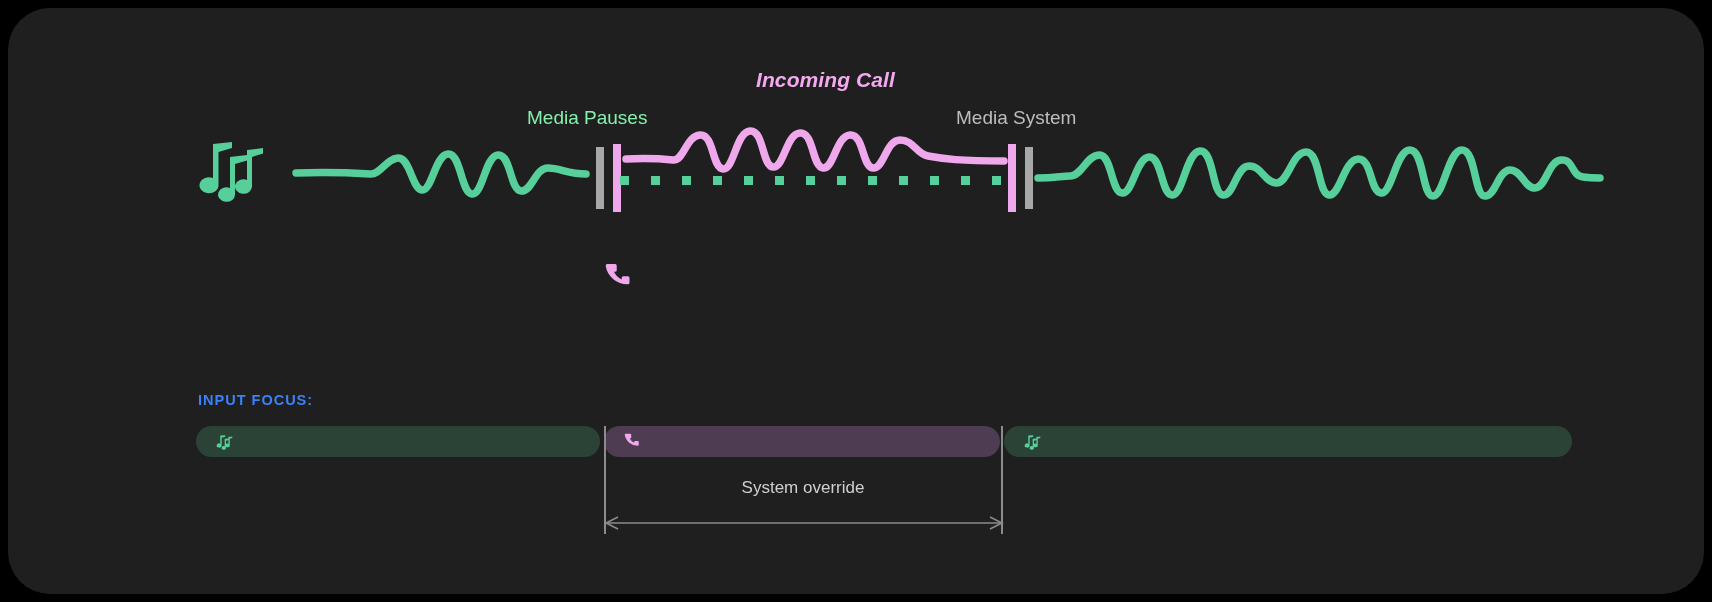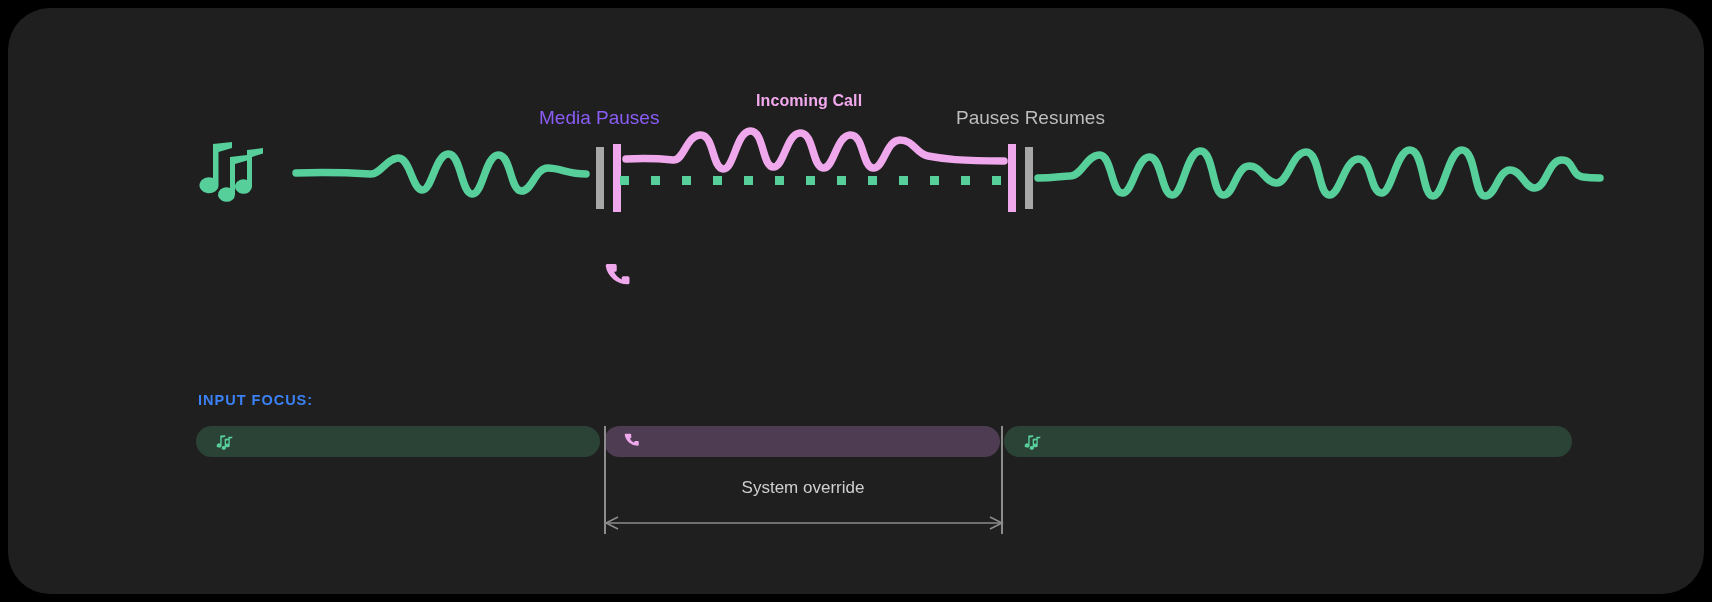"Incoming Call" #lbl-incoming { font-size: 16px -> 21px; font-style: none -> italic; top: 84px -> 60px }
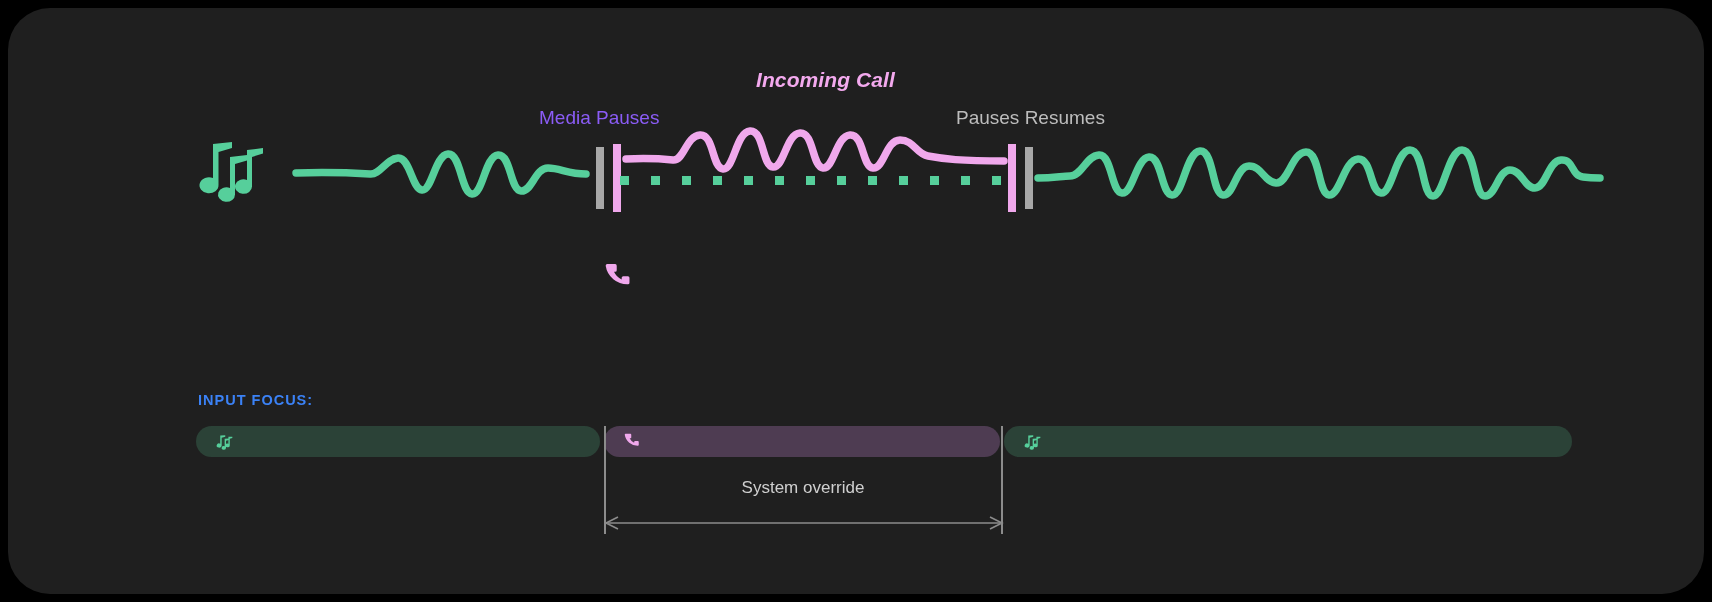"Media Pauses" #lbl-pauses { color: #8b5cf6 -> #86efac; left: 531px -> 519px }
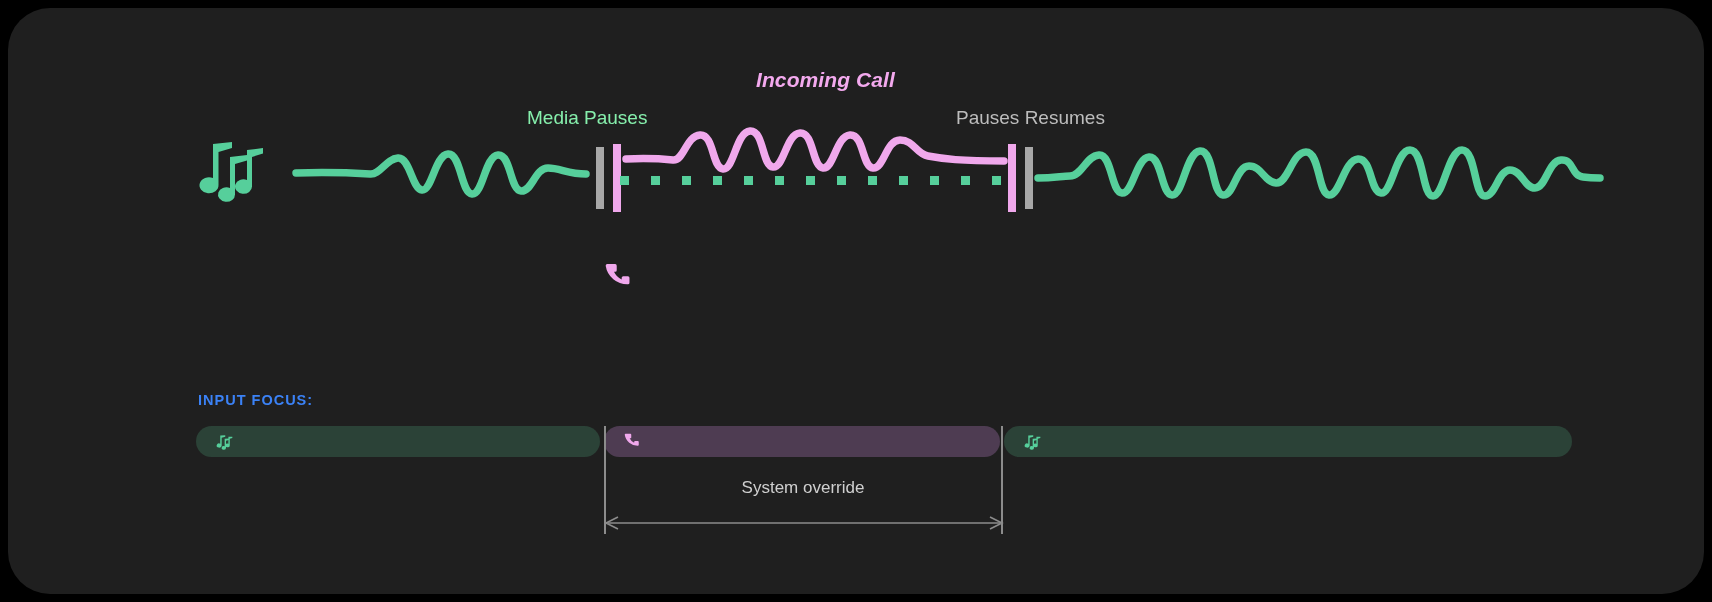"Pauses Resumes" div.lbl { text: Pauses Resumes -> Media System }
